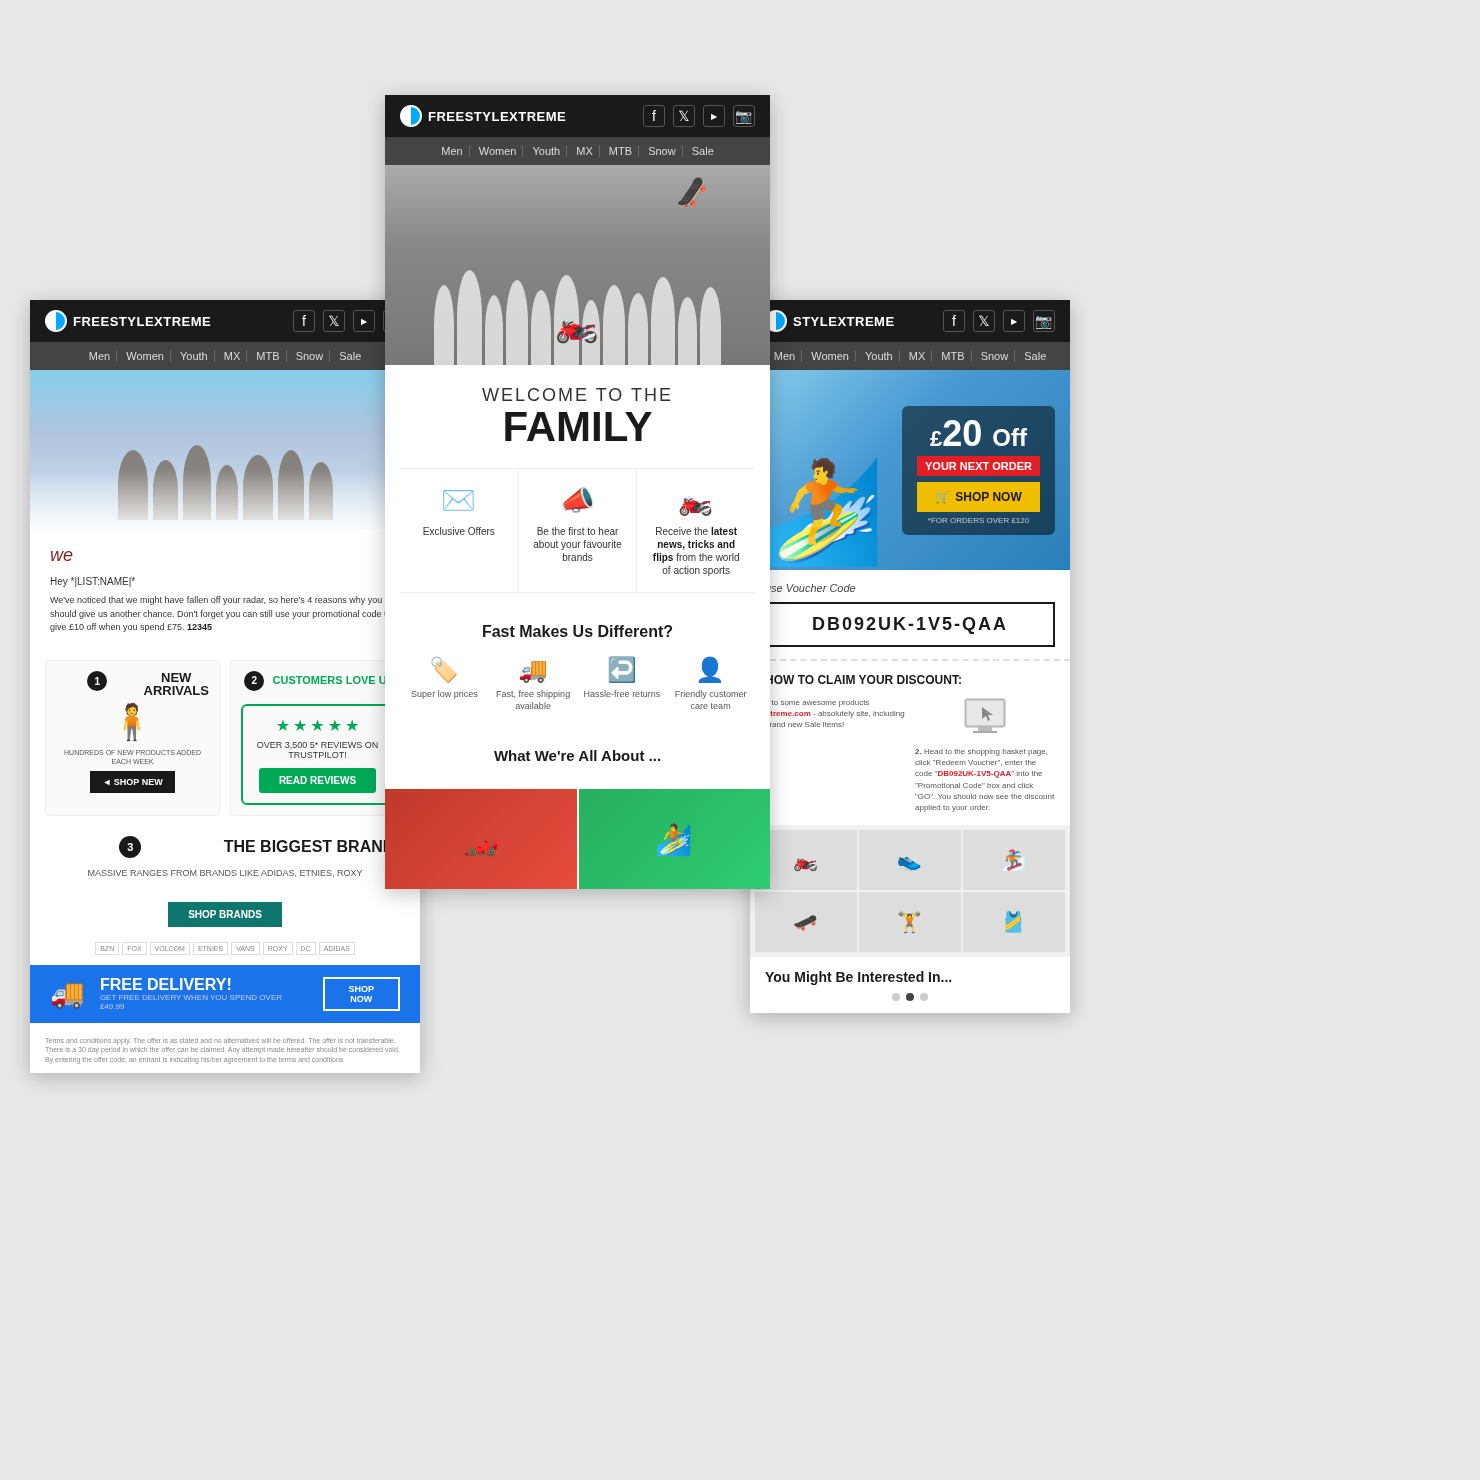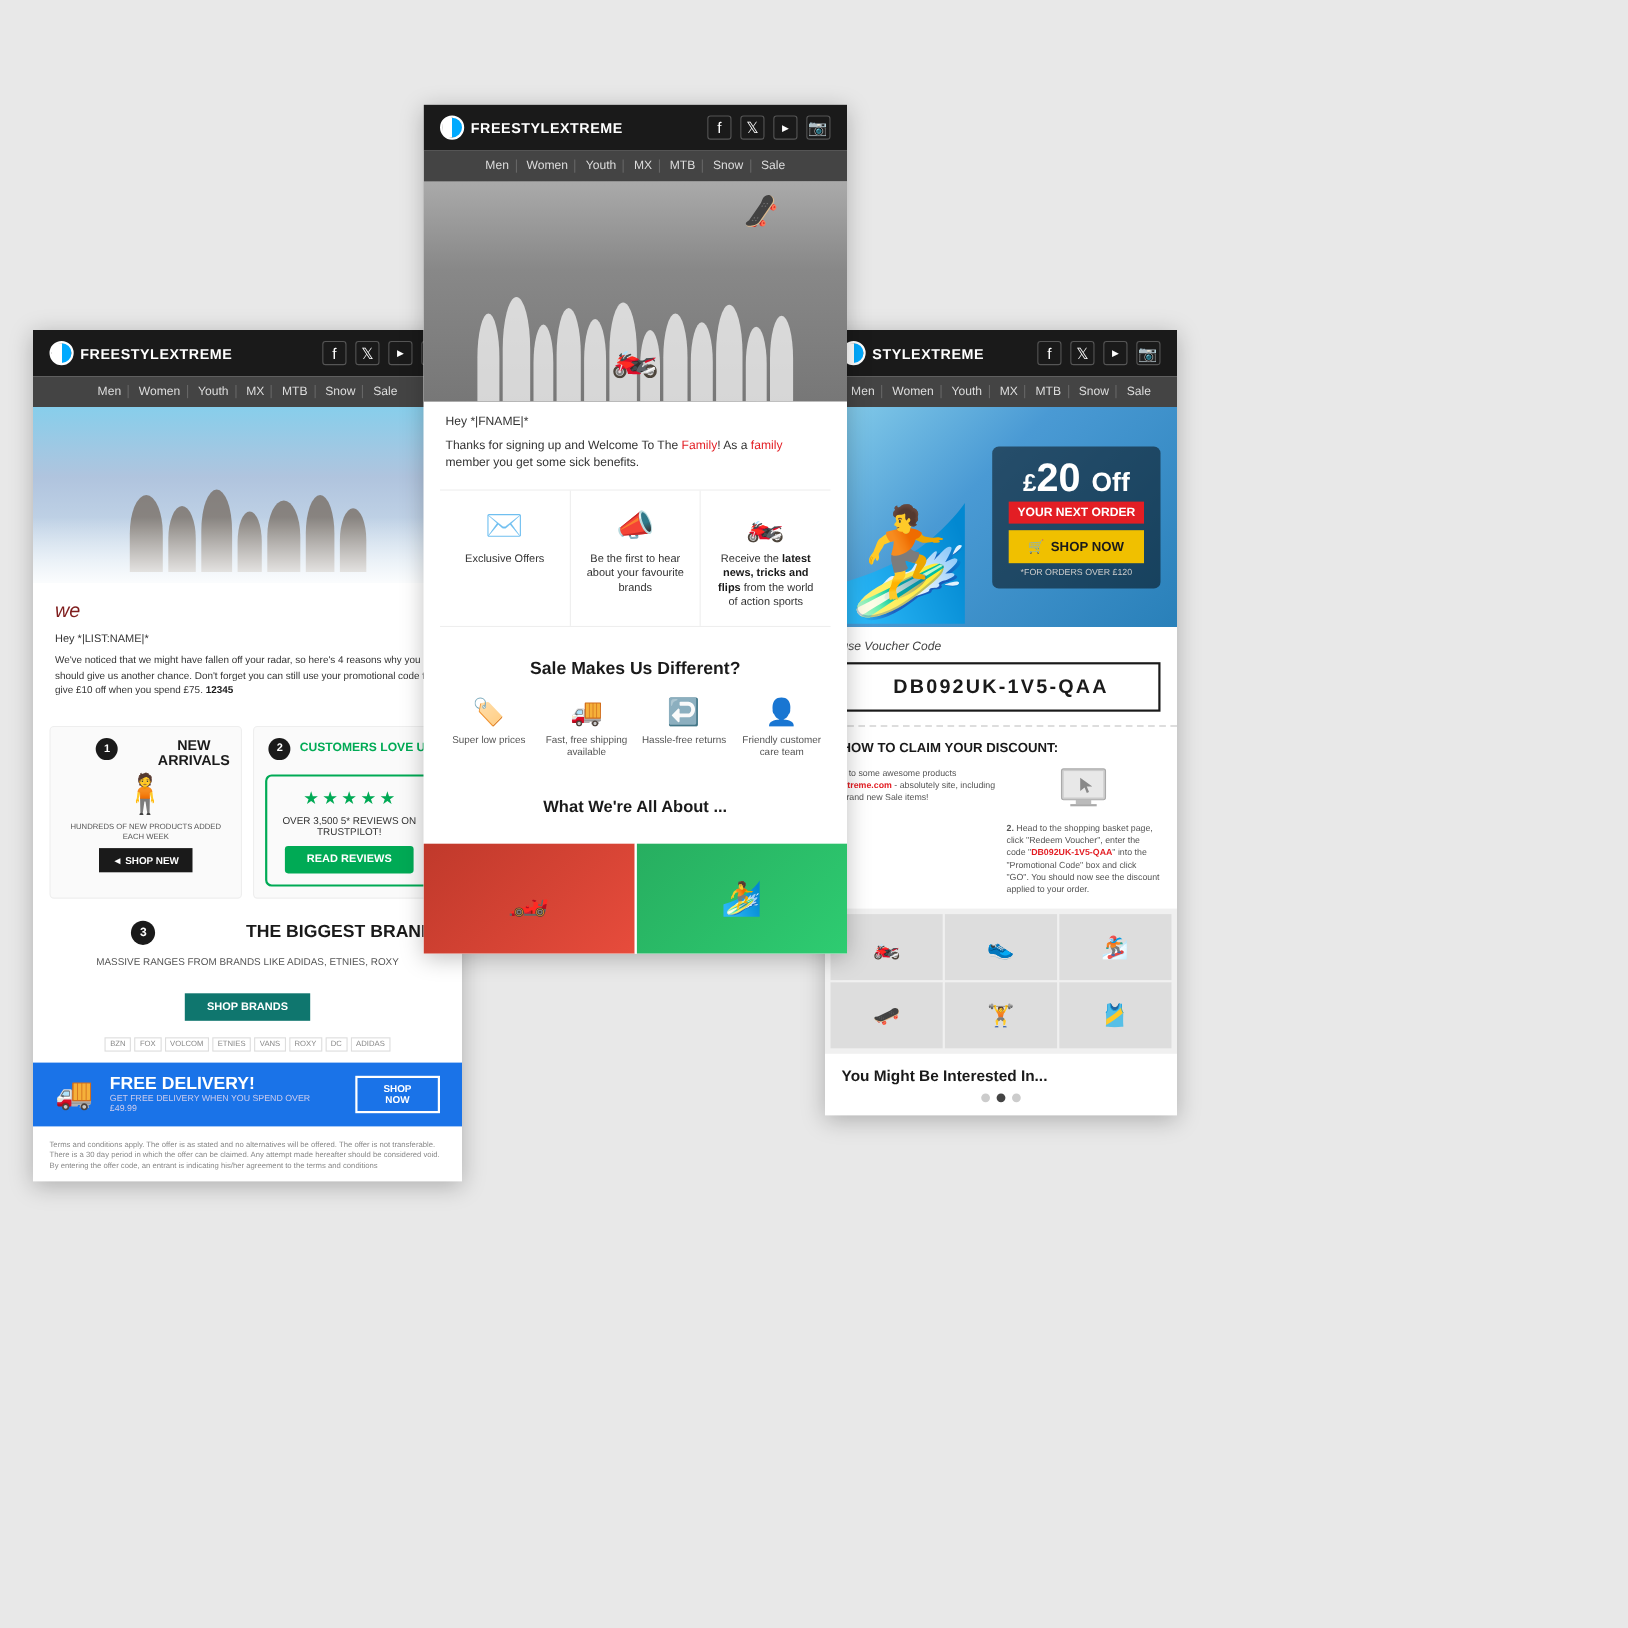"WELCOME TO THE" div.welcome-text-section { html: none -> <div> <div>WELCOME TO THE</div> <div>FAMILY</div> </div> }
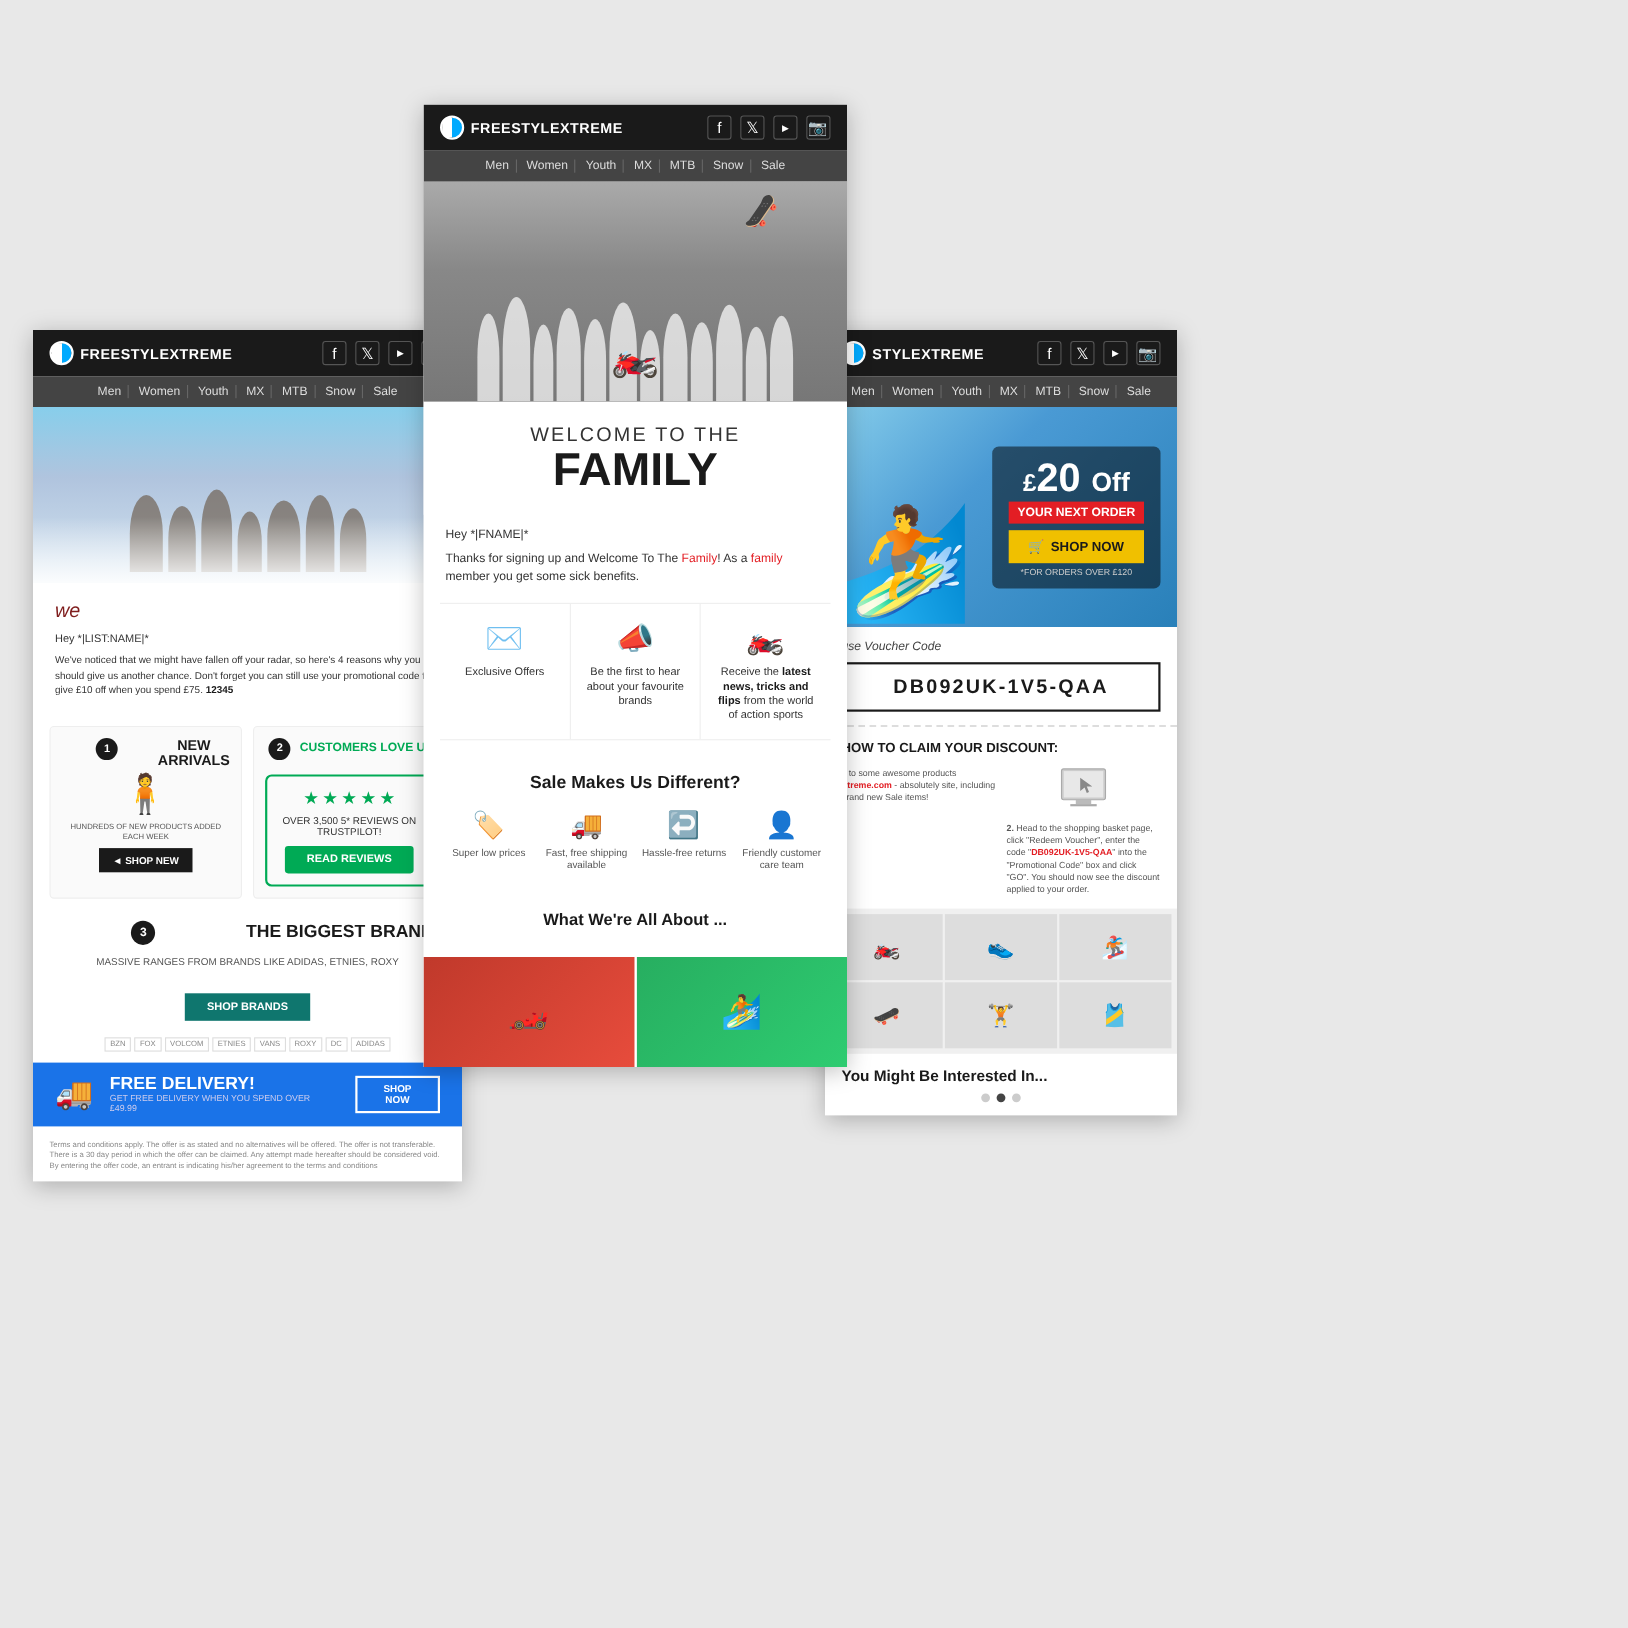"Hey *|FNAME|*" div.welcome-body-text { html: <div> <div>Hey *|FNAME|*</div> <div>Thanks for signing up and Welcome To The <span>Family</span>! As a <span>family</span> member you get some sick benefits.</div> </div> -> none }
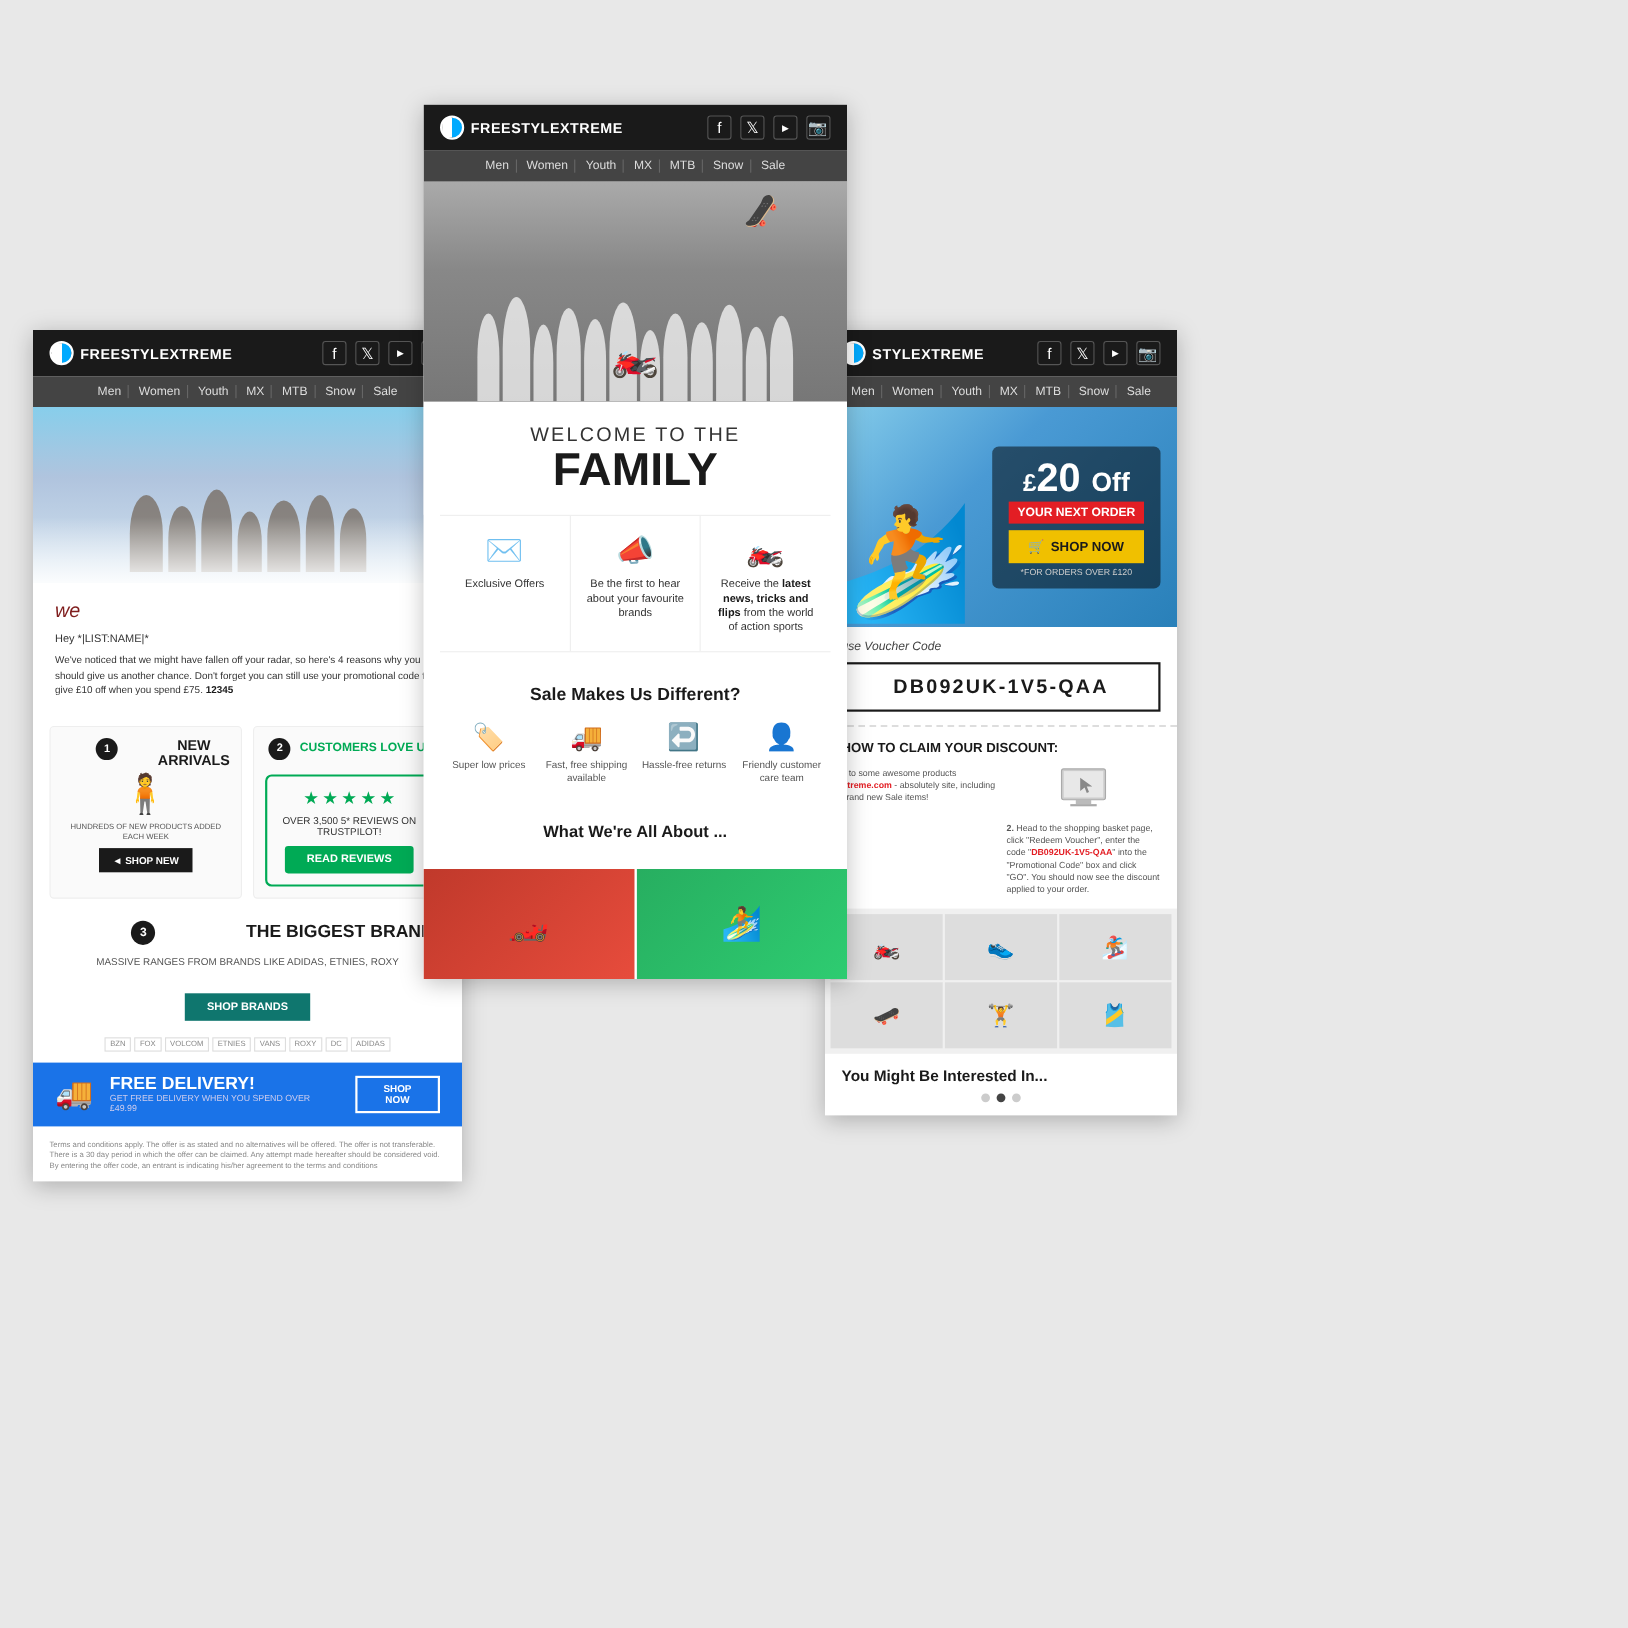"Sale Makes Us Different?" div.section-heading { text: Sale -> Fast }
